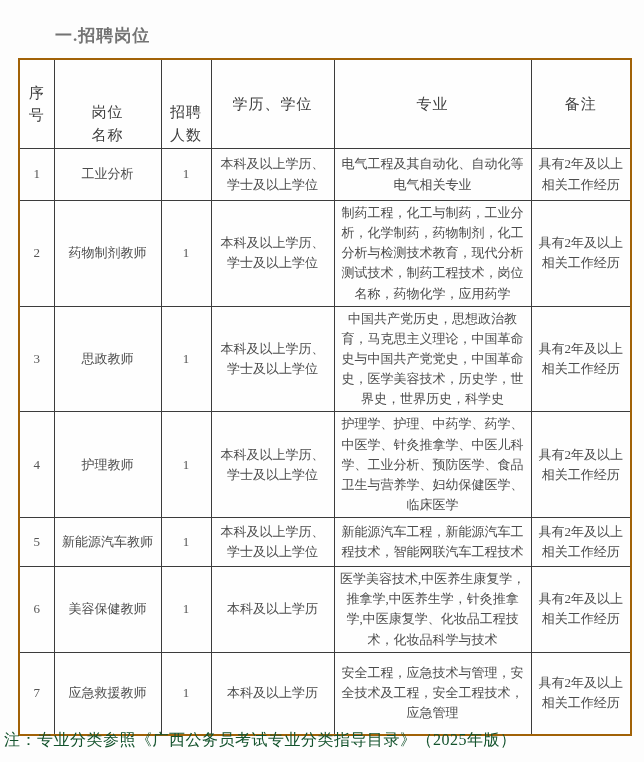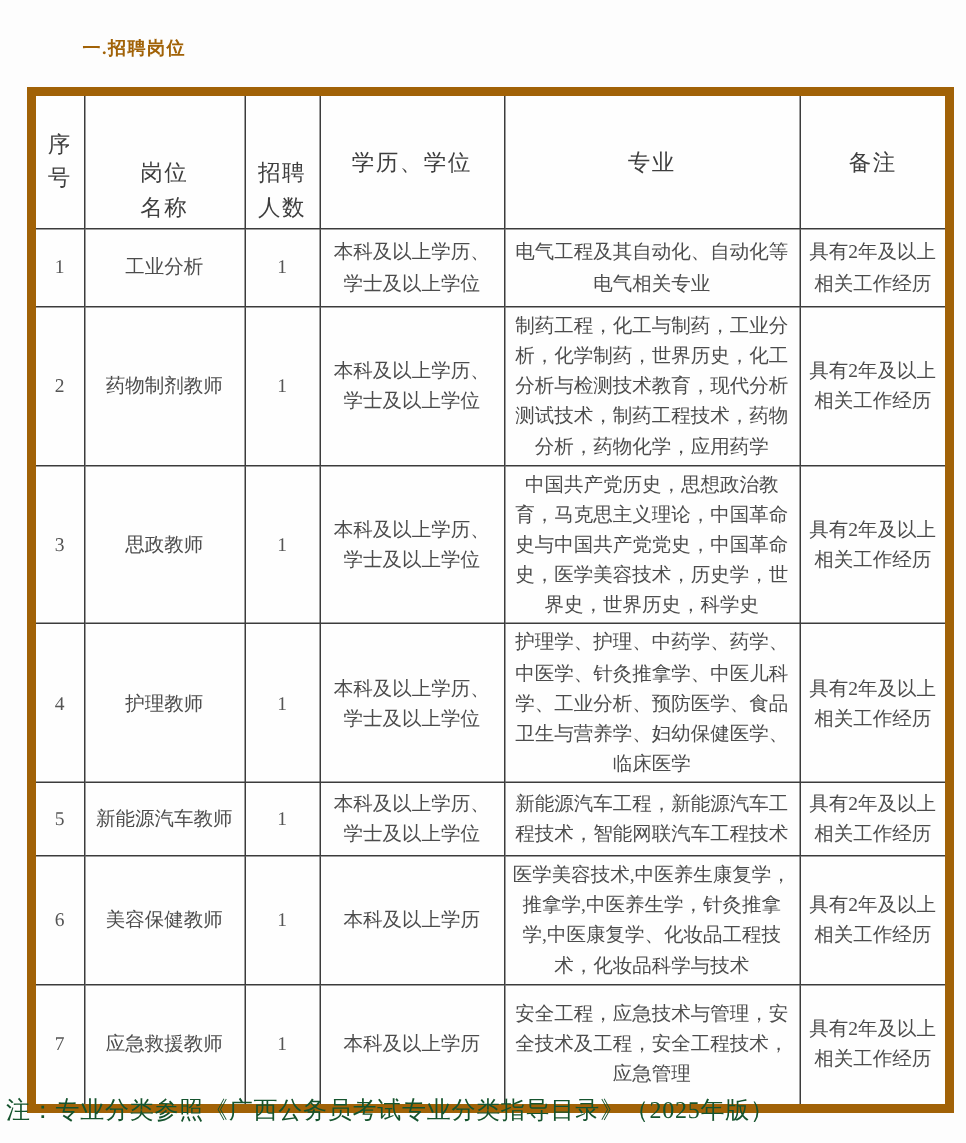"一.招聘岗位" .section-title { color: #a16207 -> #737373; font-size: 12px -> 17px }
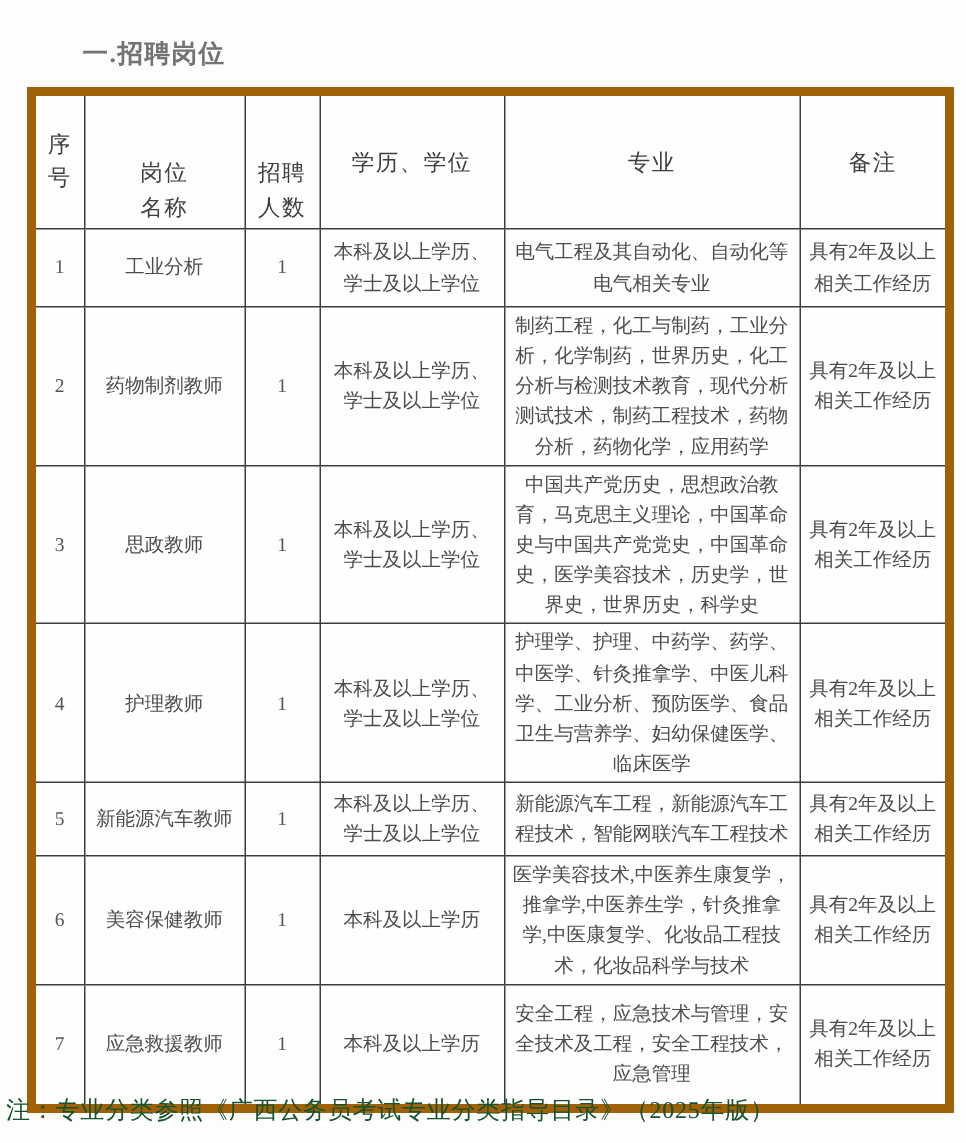"序号" table.jobs-table { border: 6px solid #a16207 -> 2px solid #a16207 }
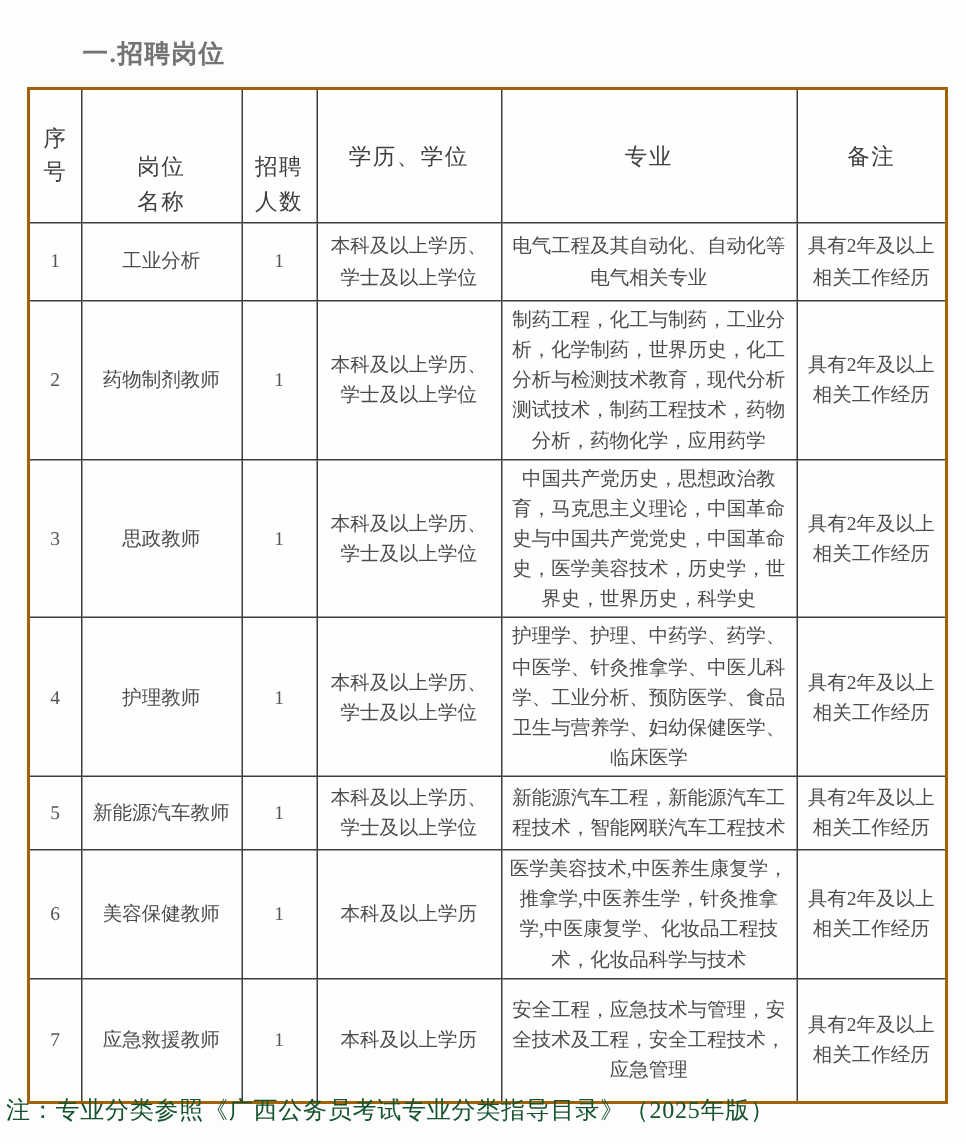"制药工程，化工与制药，工业分析，化学制药，世界历史，化工分析与检测技术教育，现代" td.cell-major { text: 世界历史，化工分析与检测技术教育，现代分析测试技术，制药工程技术，药物分析 -> 药物制剂，化工分析与检测技术教育，现代分析测试技术，制药工程技术，岗位名称 }
